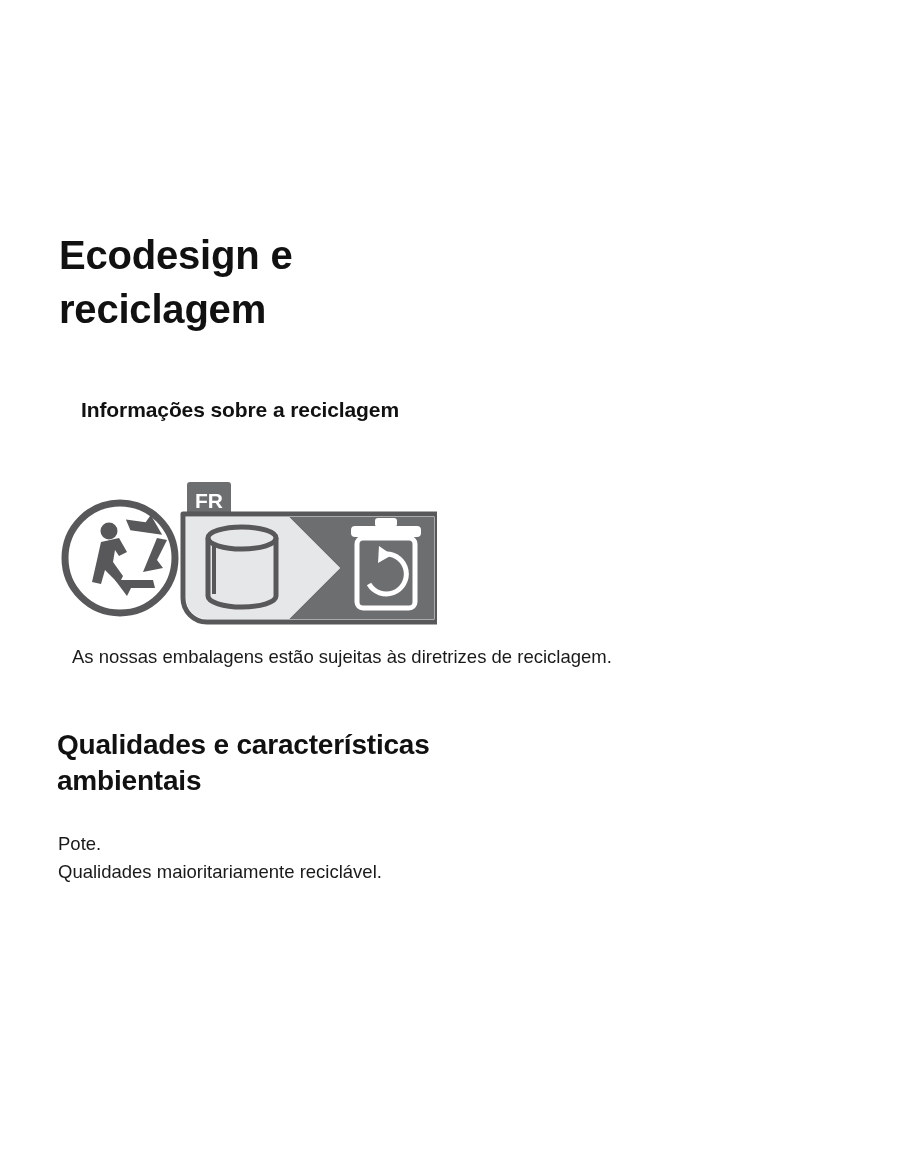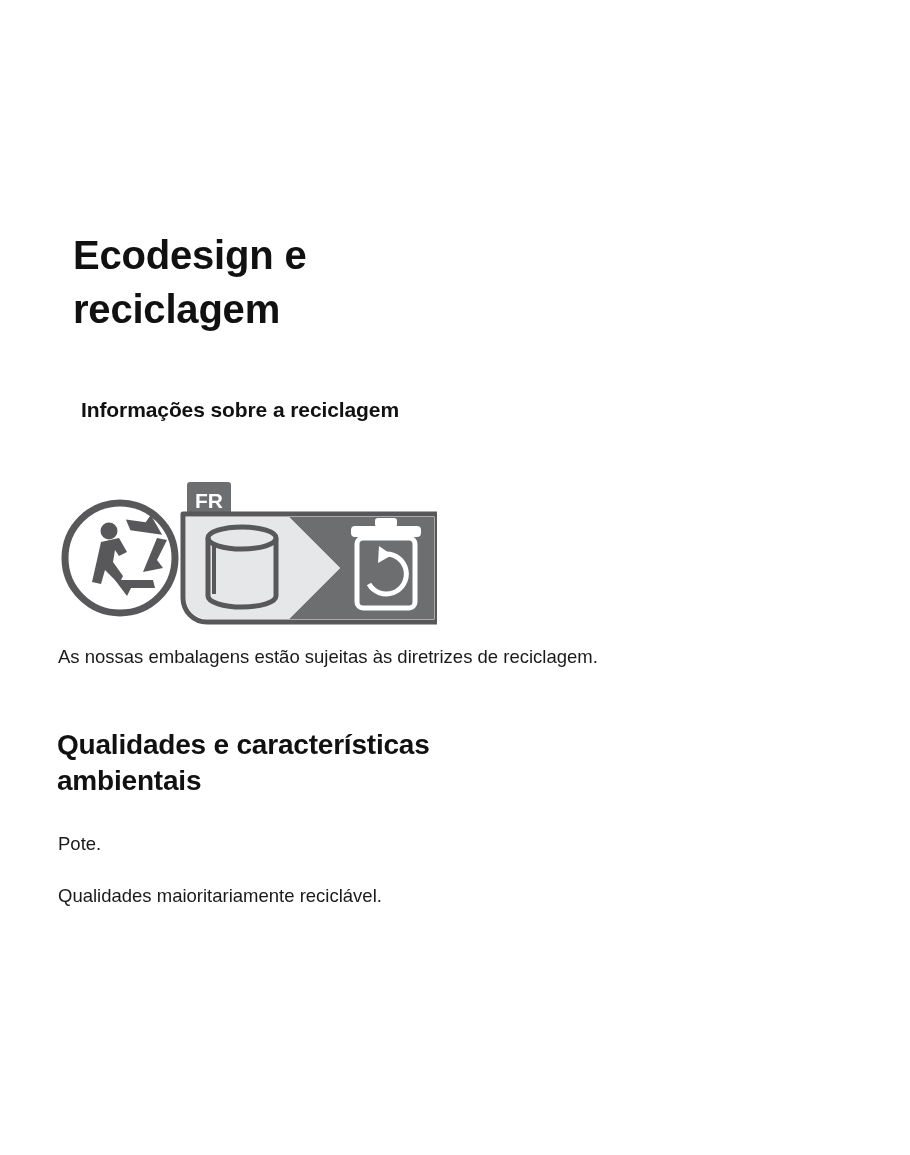"Ecodesign e reciclagem" .title { margin: 0 0 0 16px -> 0 0 0 2px }
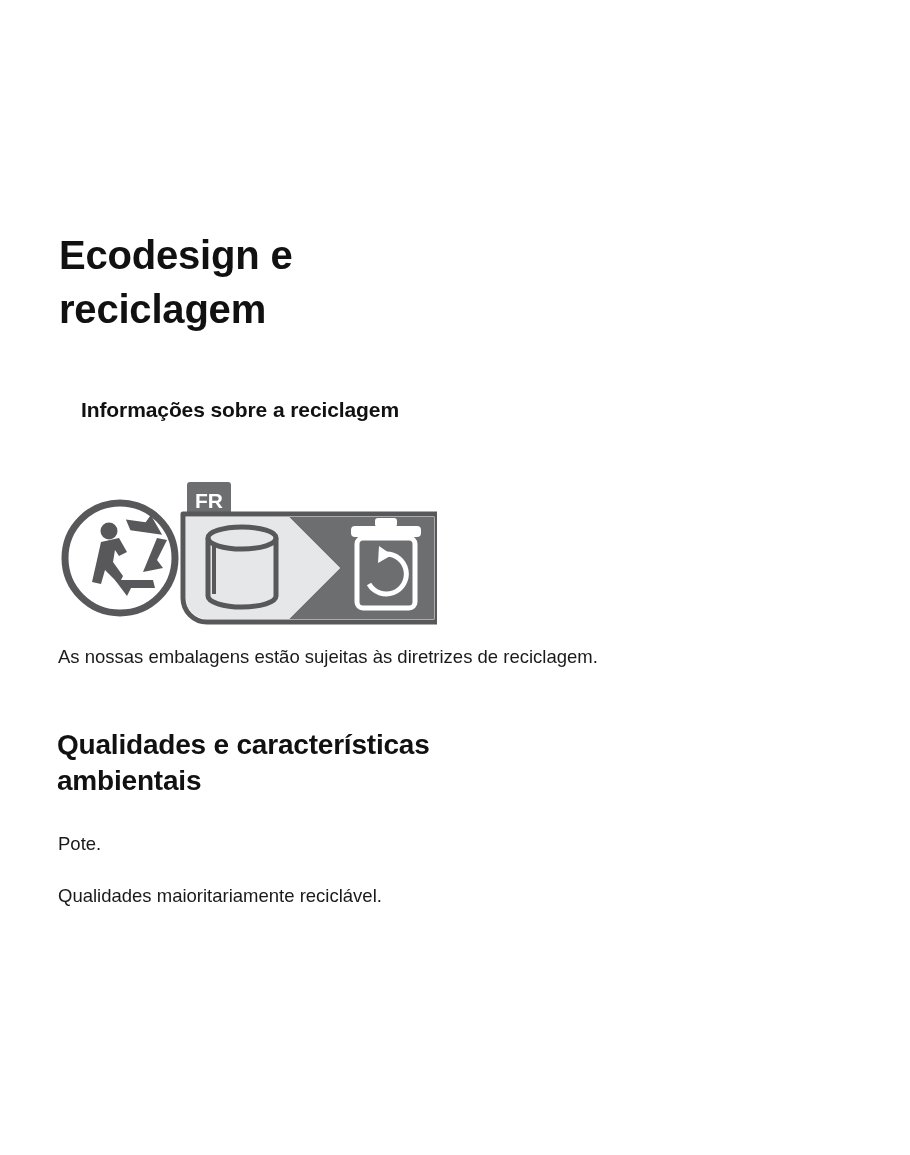"As nossas embalagens estão sujeitas" .para { margin: 18px 0 0 1px -> 18px 0 0 15px }
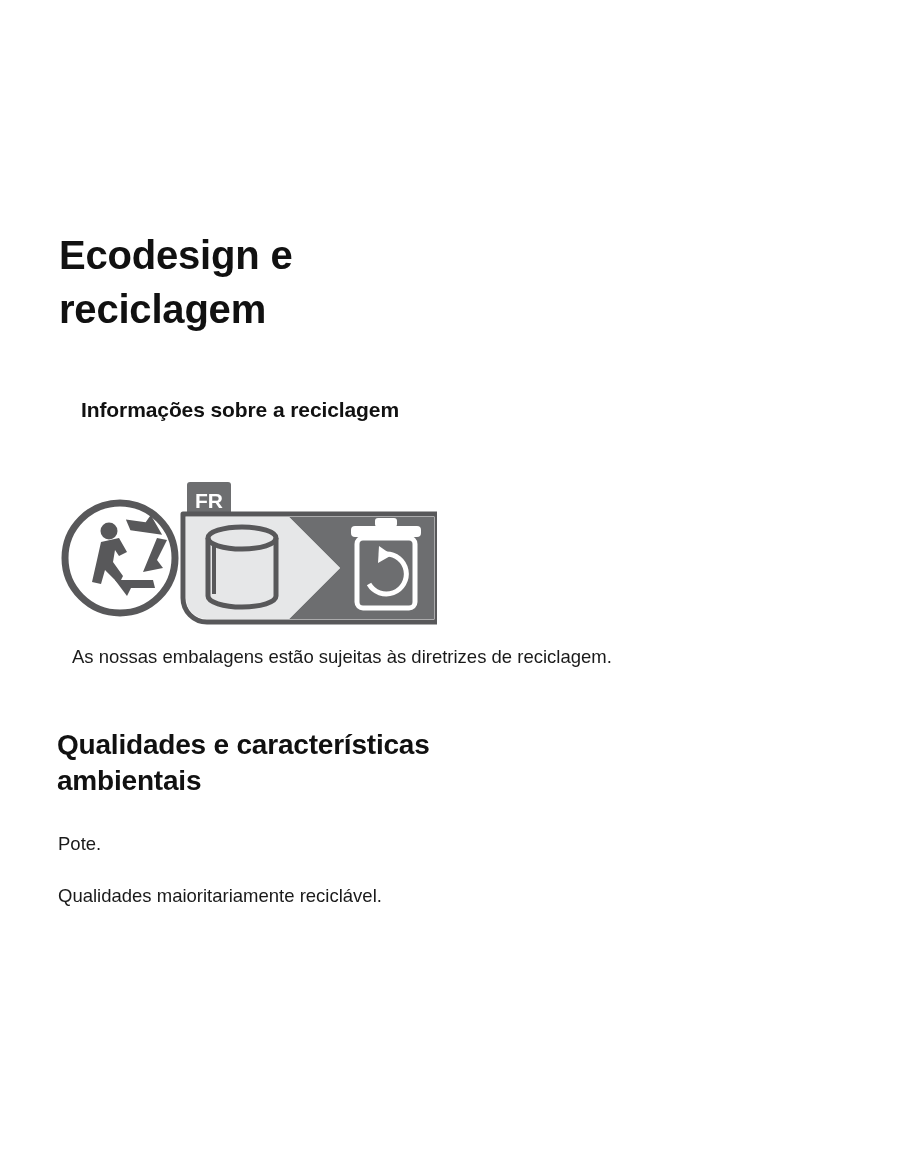"Pote." .body-lines div { margin-top: 24px -> none }
